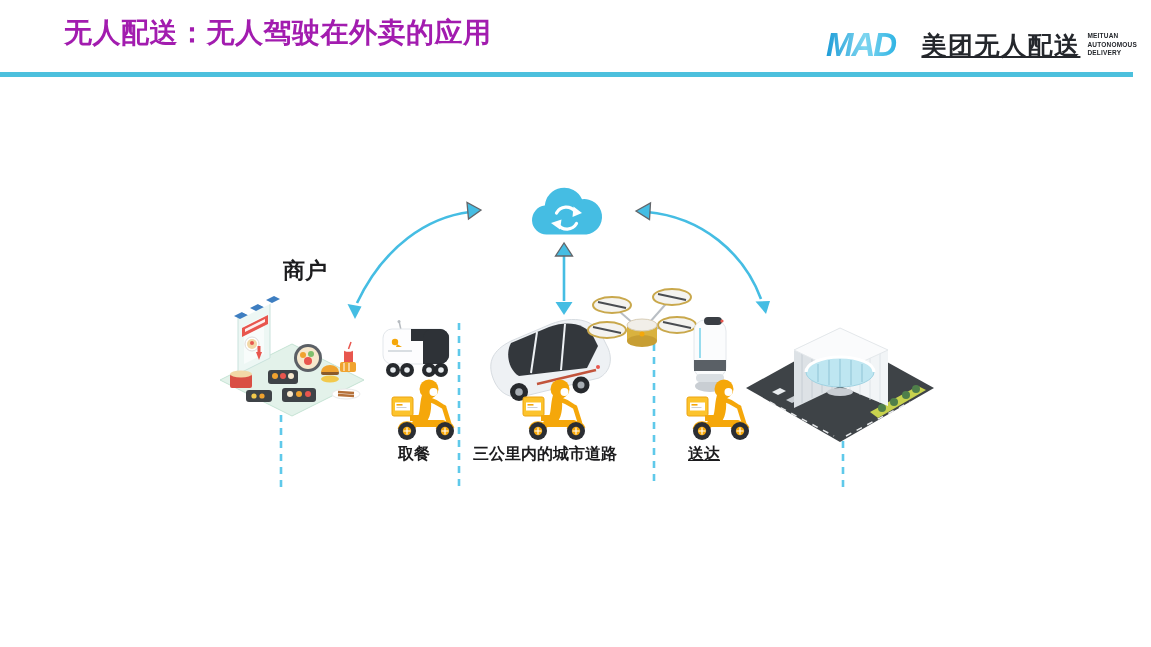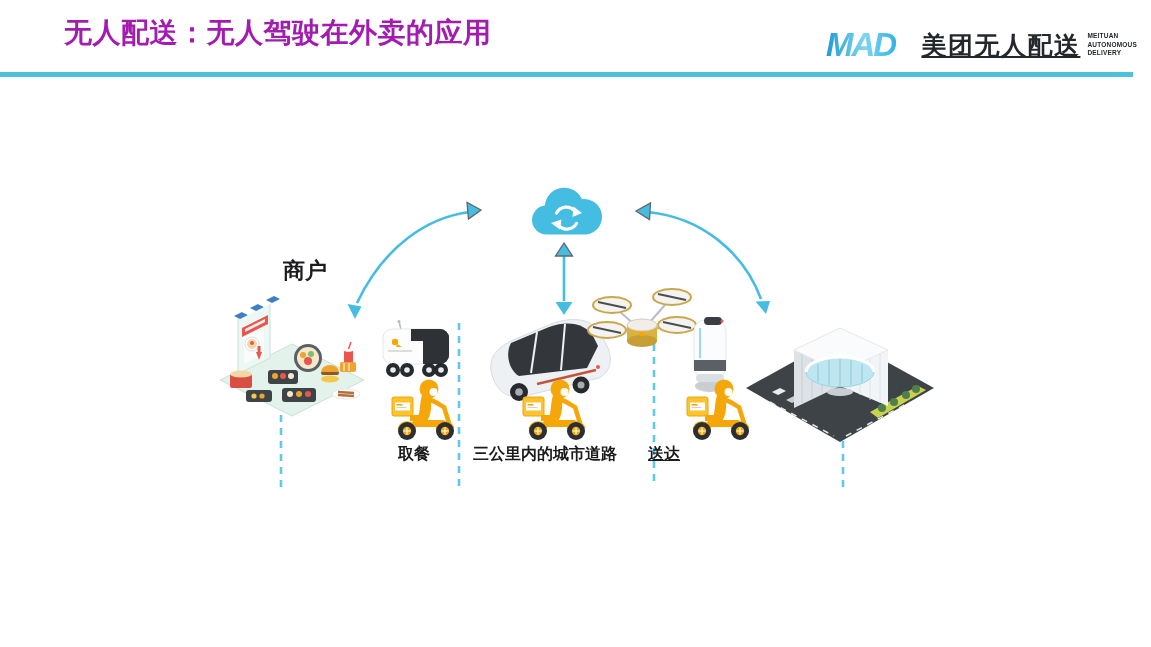"送达" .lbl-delivered { left: 648px -> 688px }
